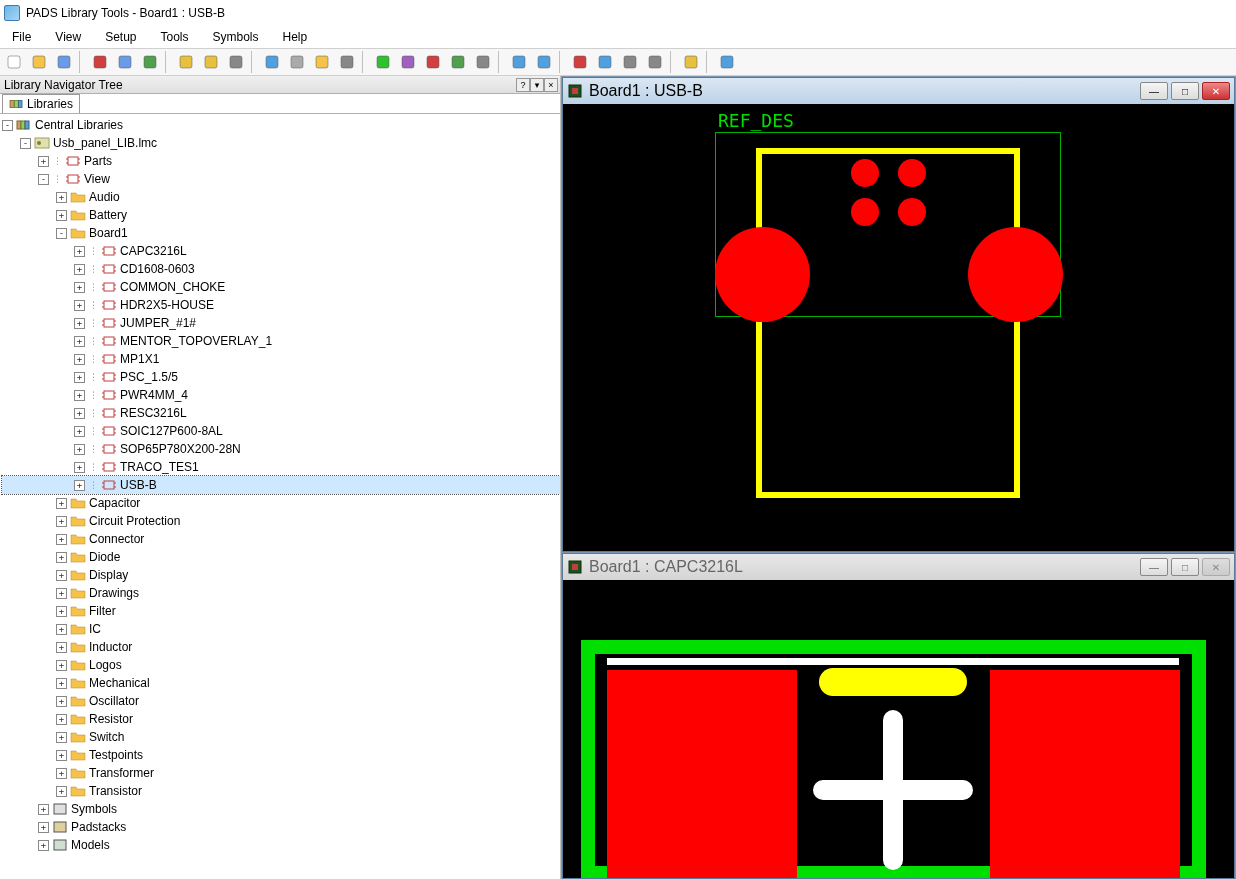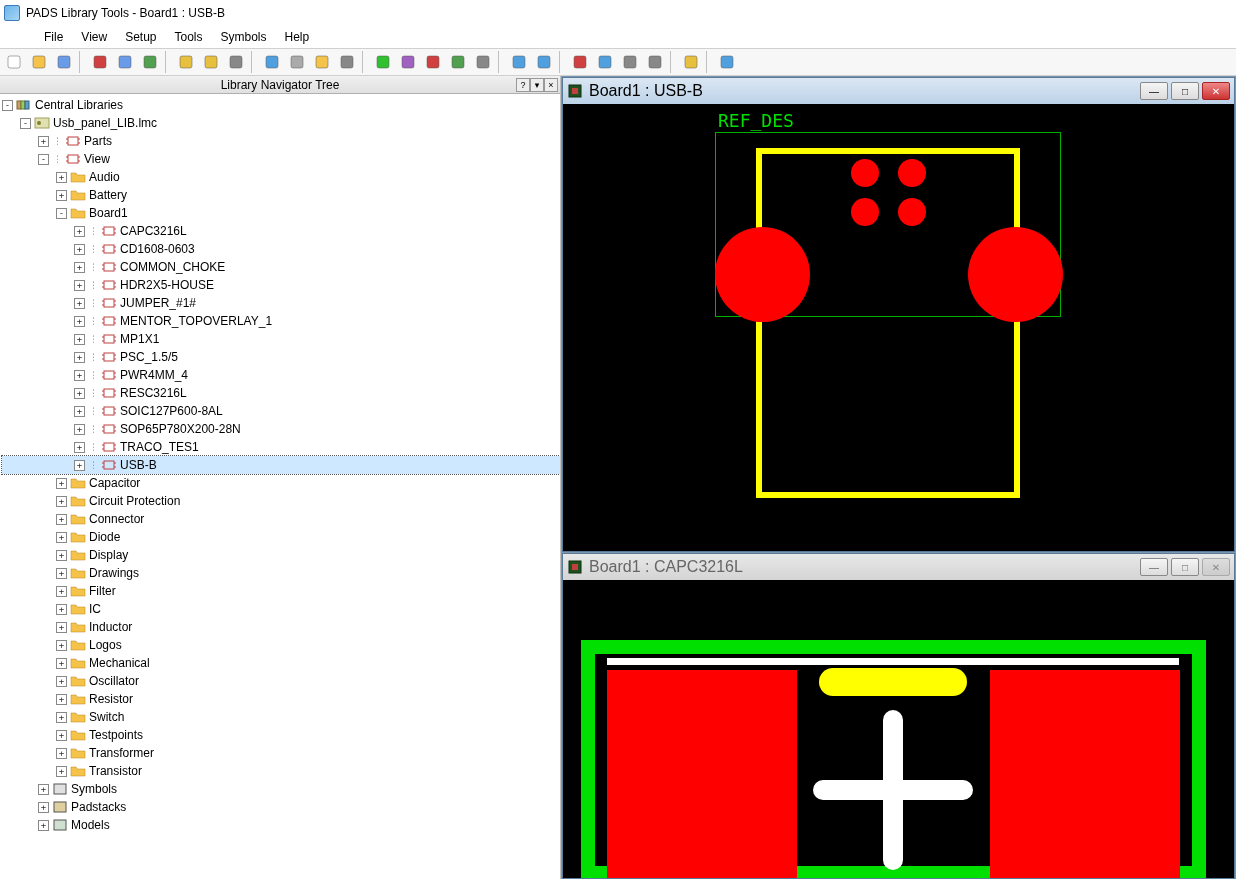"File" .menu-bar { gap: 2px -> 8px; margin-left: 32px -> none }
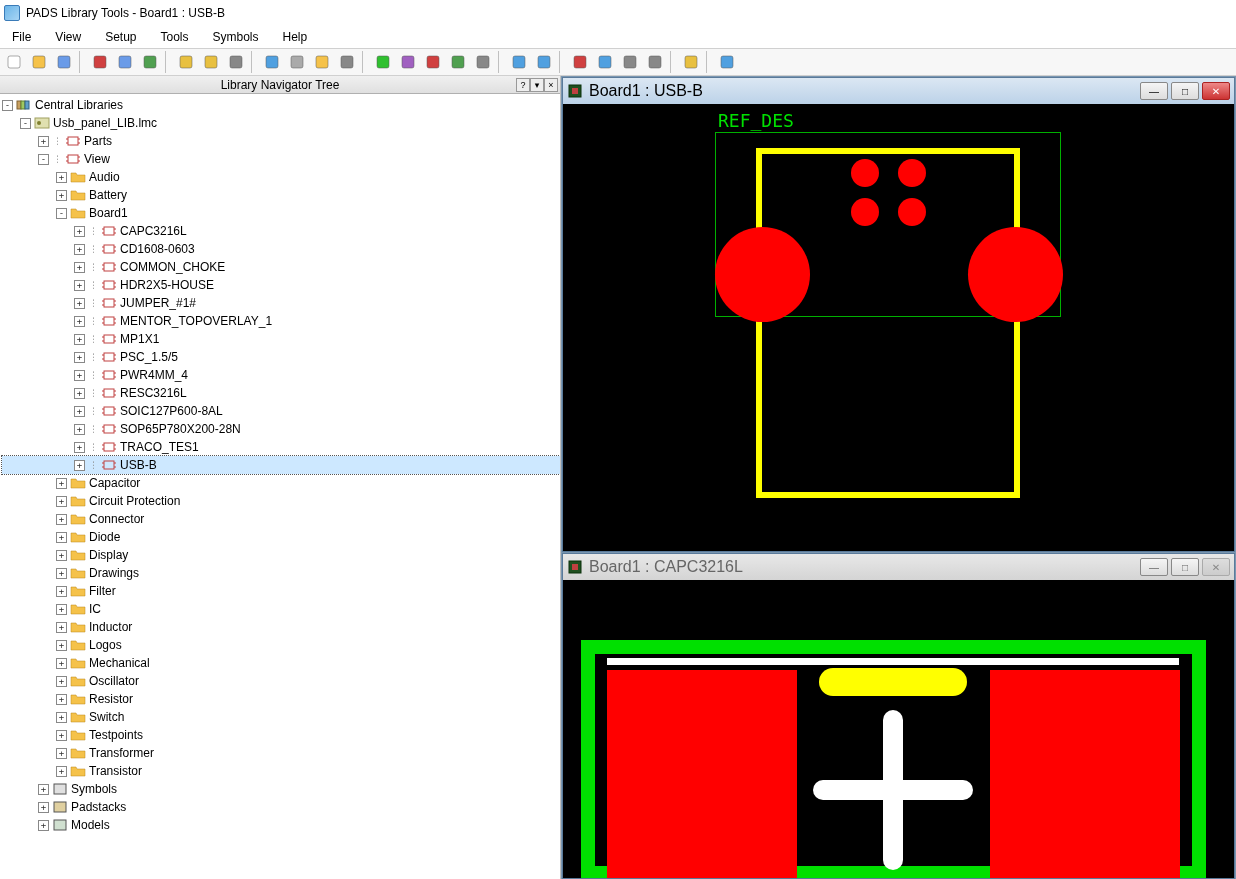"Library Navigator Tree" .panel-title { justify-content: center -> none }
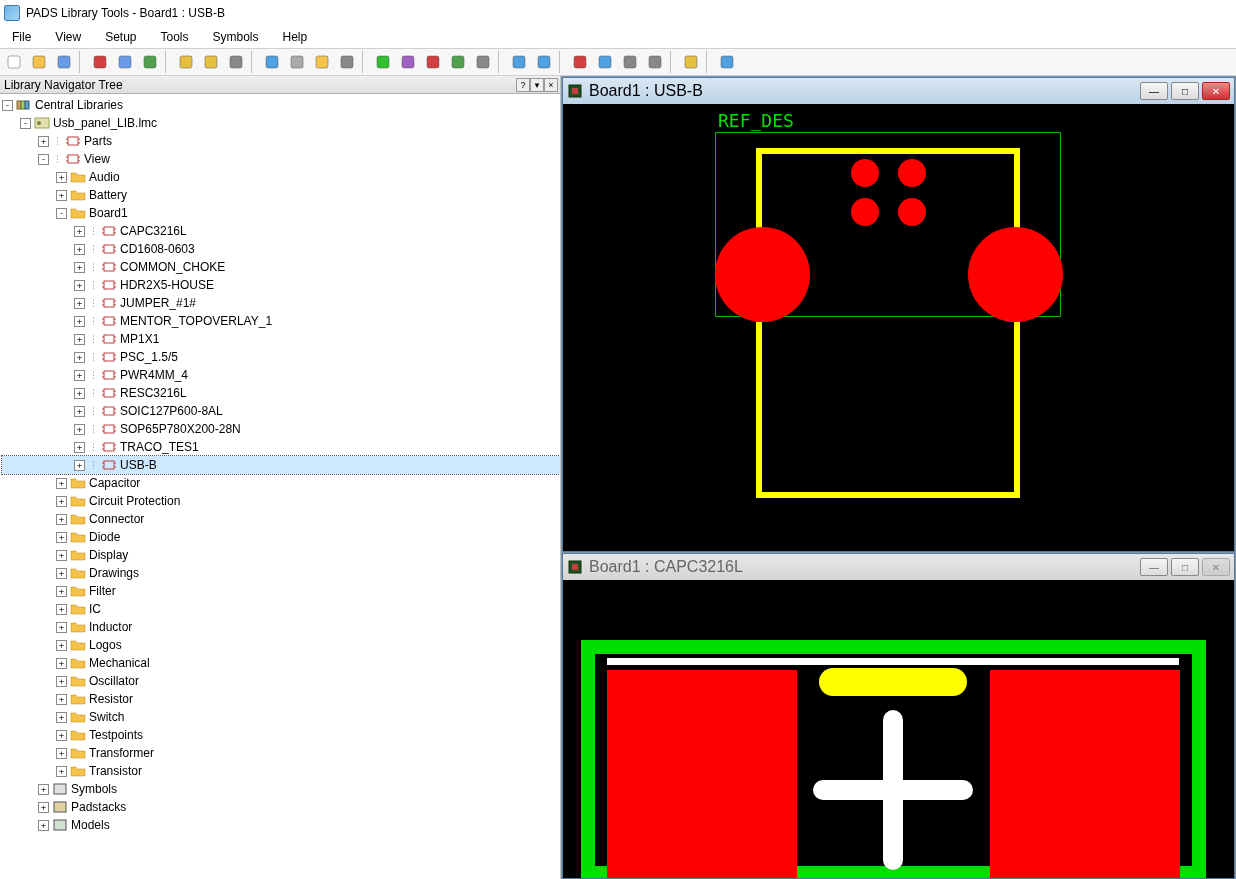"Libraries" div.tab-strip { html: none -> <div> <div> <svg> <rect></rect> <rect></rect> <rect></rect> </svg> <span>Libraries</span> </div> </div> }
